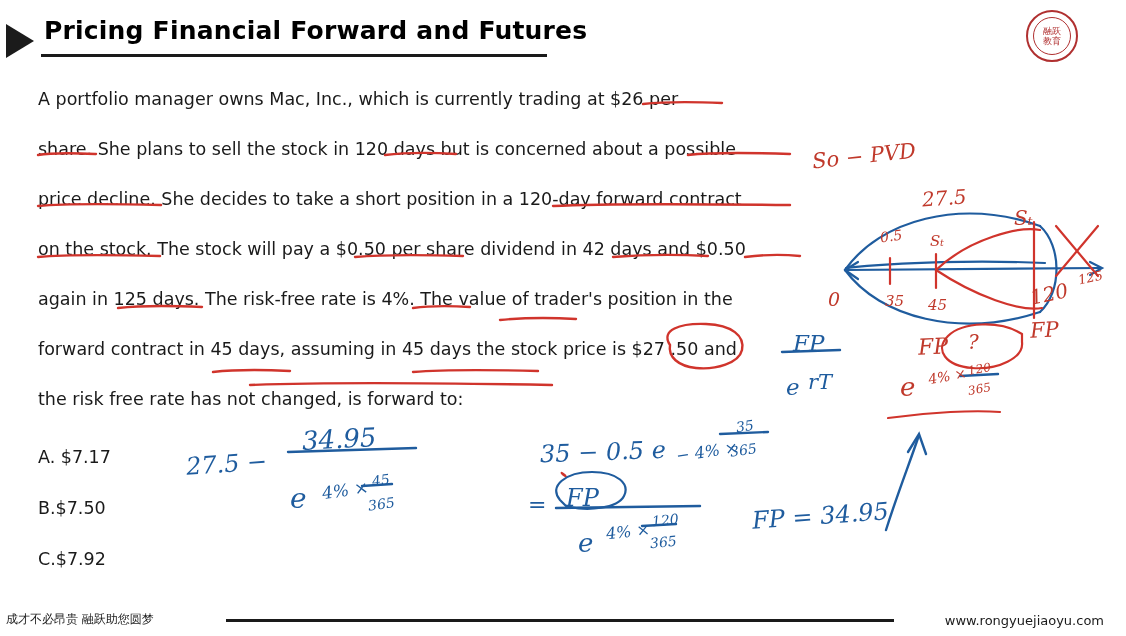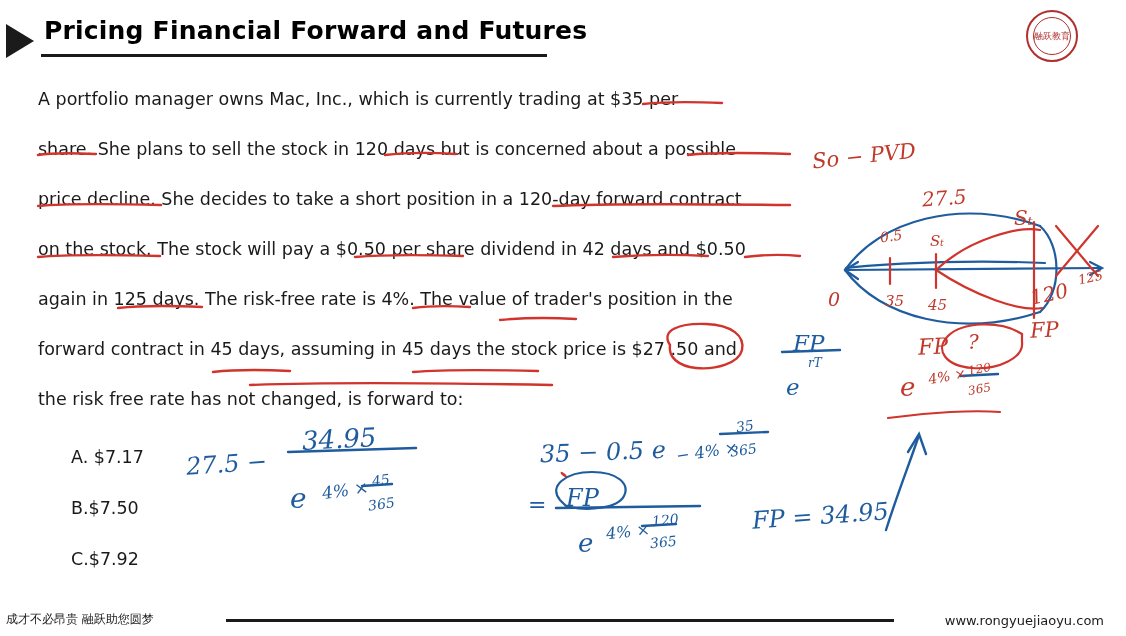"融跃" .logo-inner { flex-direction: row -> column }
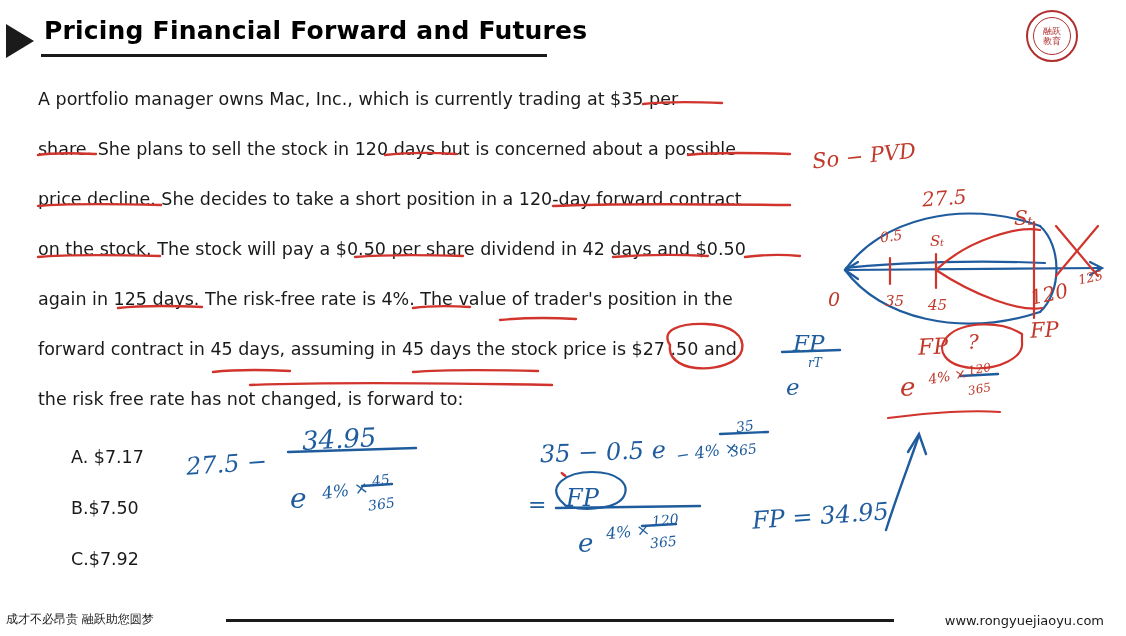"A portfolio manager owns Mac," div.line { text: $35 -> $26 }
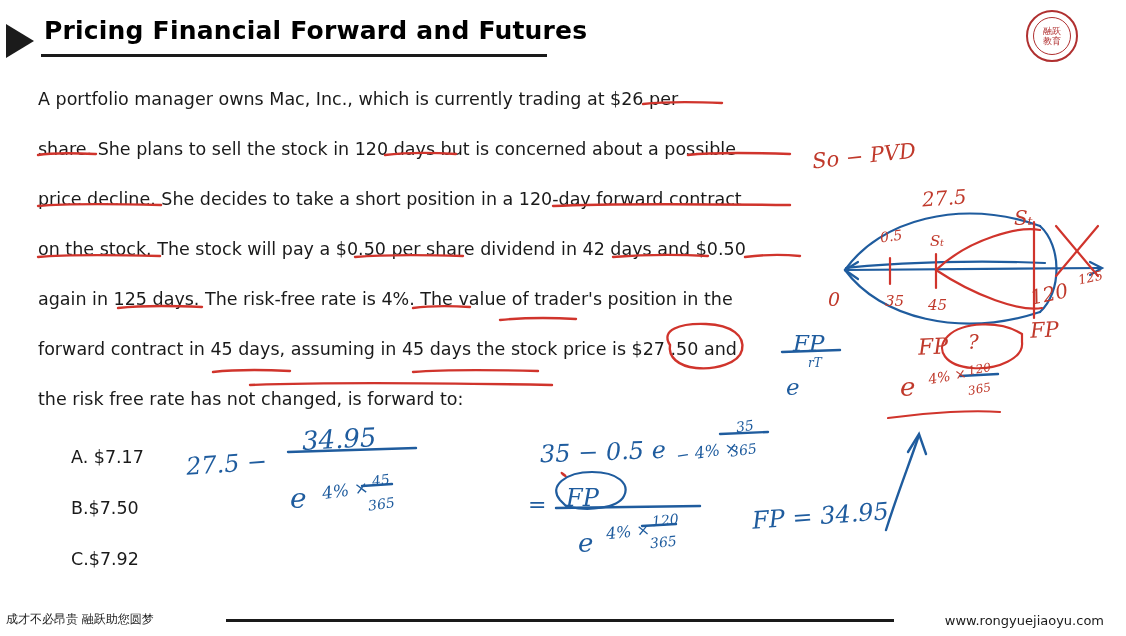"rT" div.ink-text { font-size: 12px -> 21px; top: 356px -> 370px }
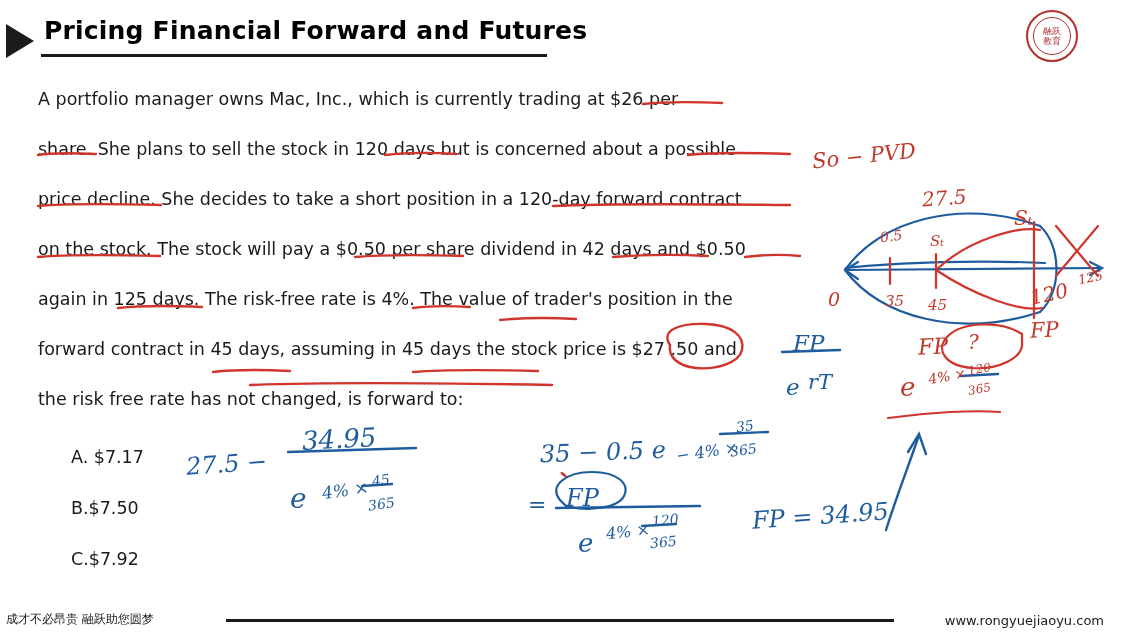"A. $7.17" .choice { margin-left: 33px -> none }
